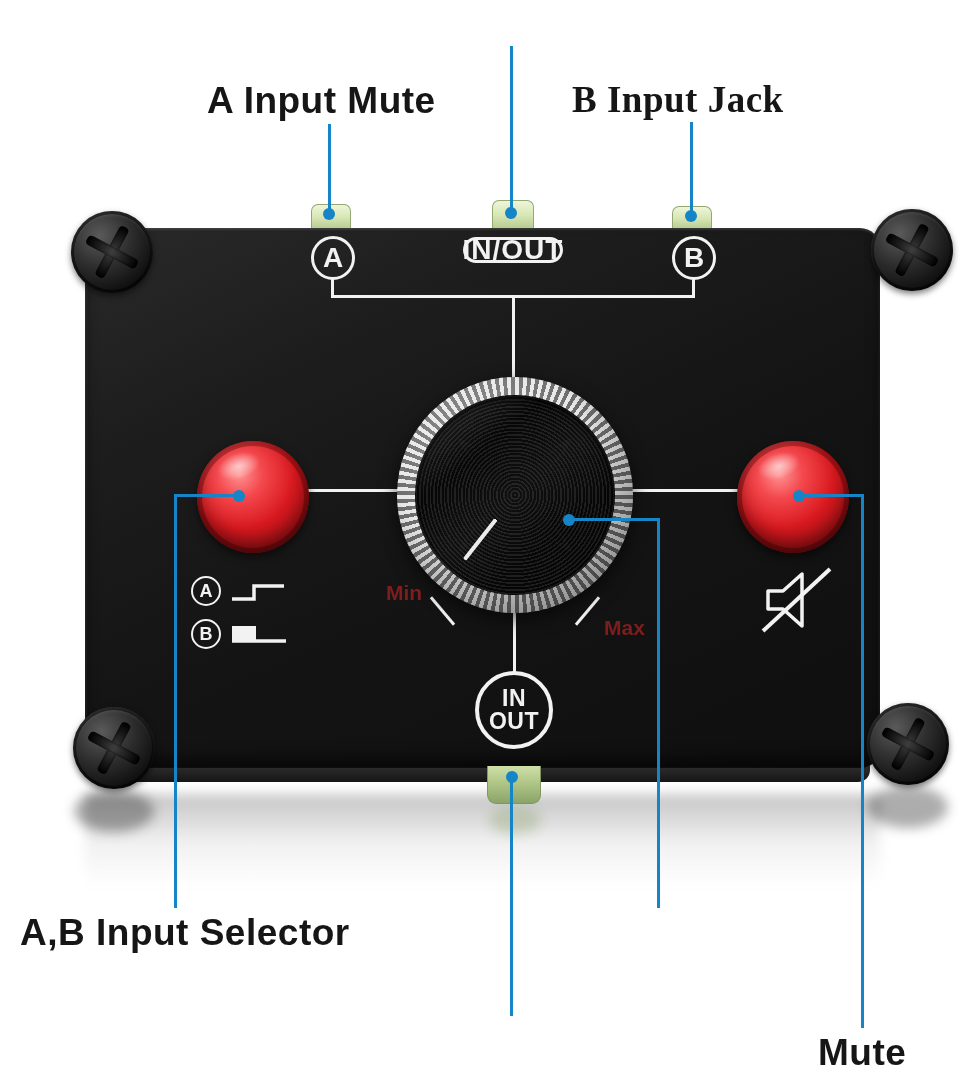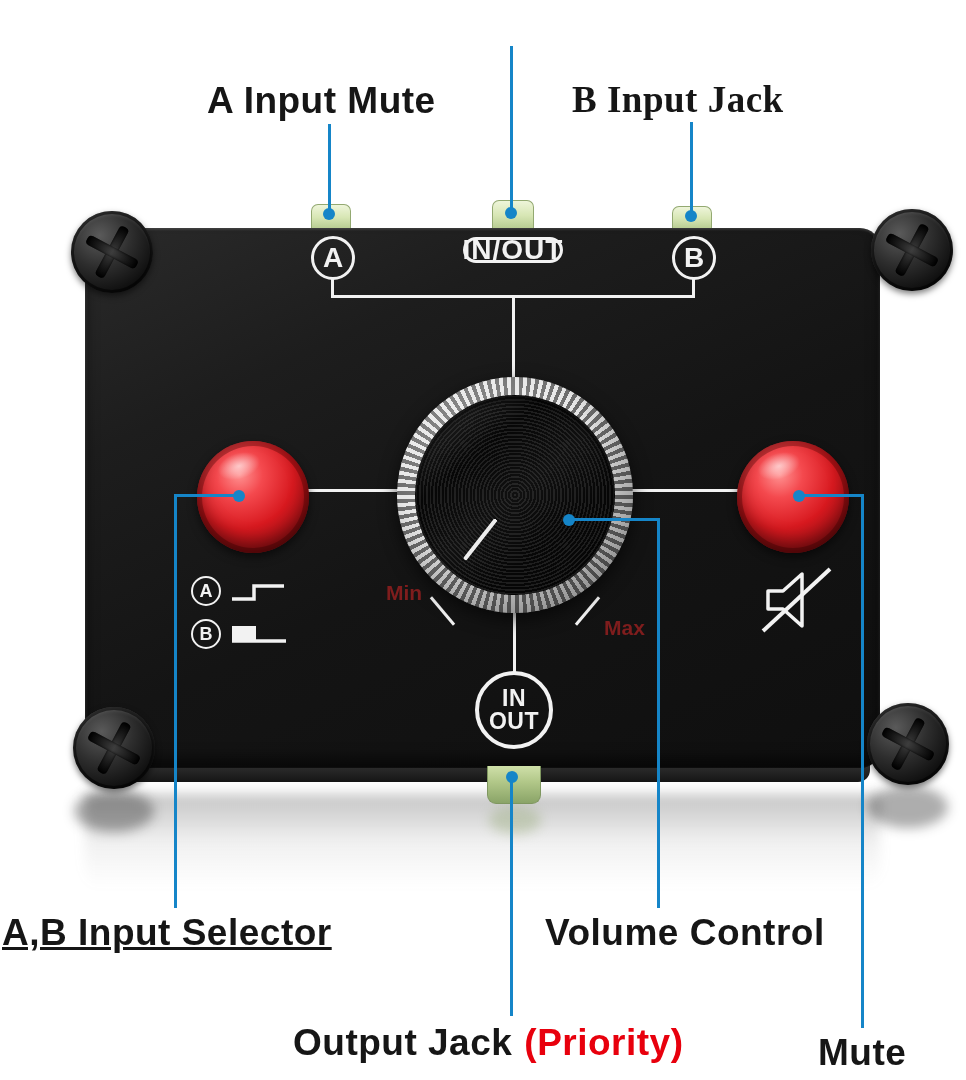"A,B Input Selector" div.callout { left: 2px -> 20px; text-decoration: underline -> none }
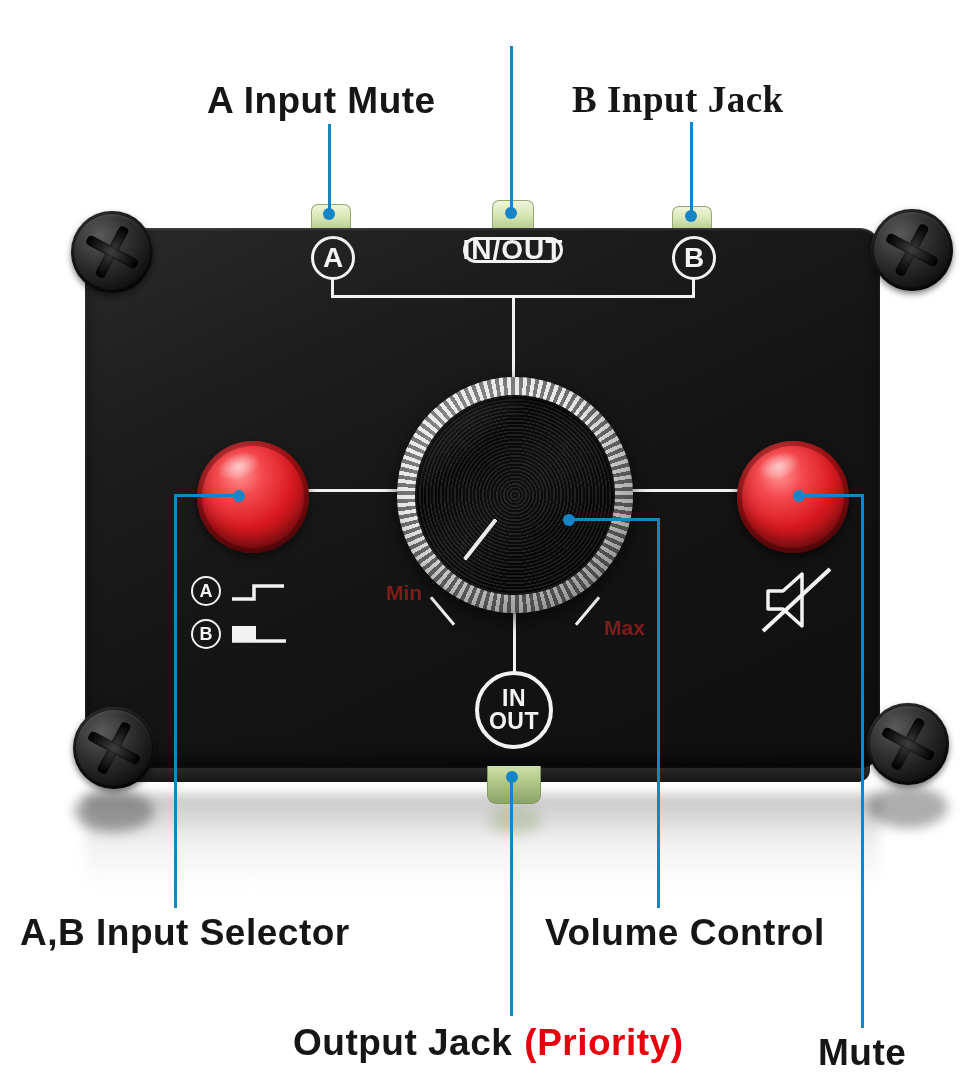"Volume Control" div.callout { html: <div>Volume Control</div> -> none }
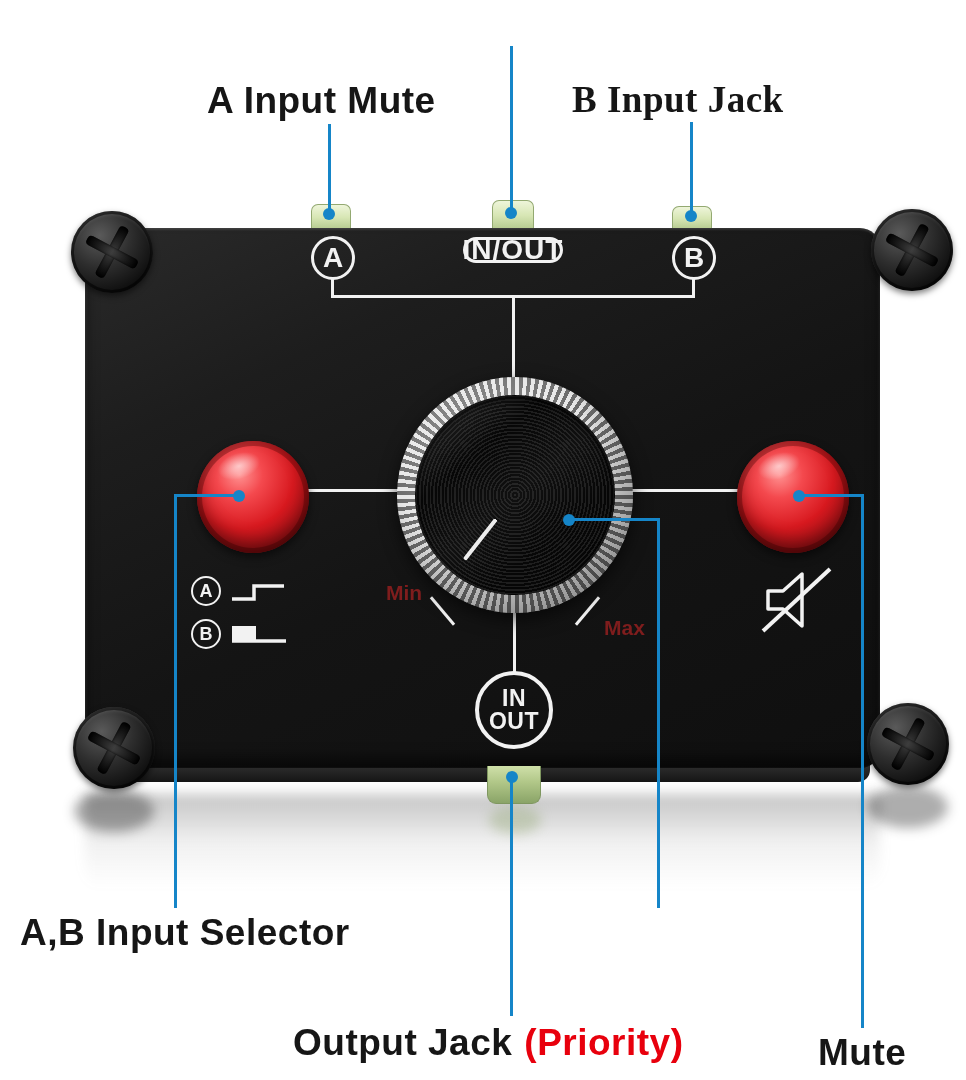"Output Jack (Priority)" div.callout { html: <div> <span>Output Jack</span><span>(Priority)</span> </div> -> none }
